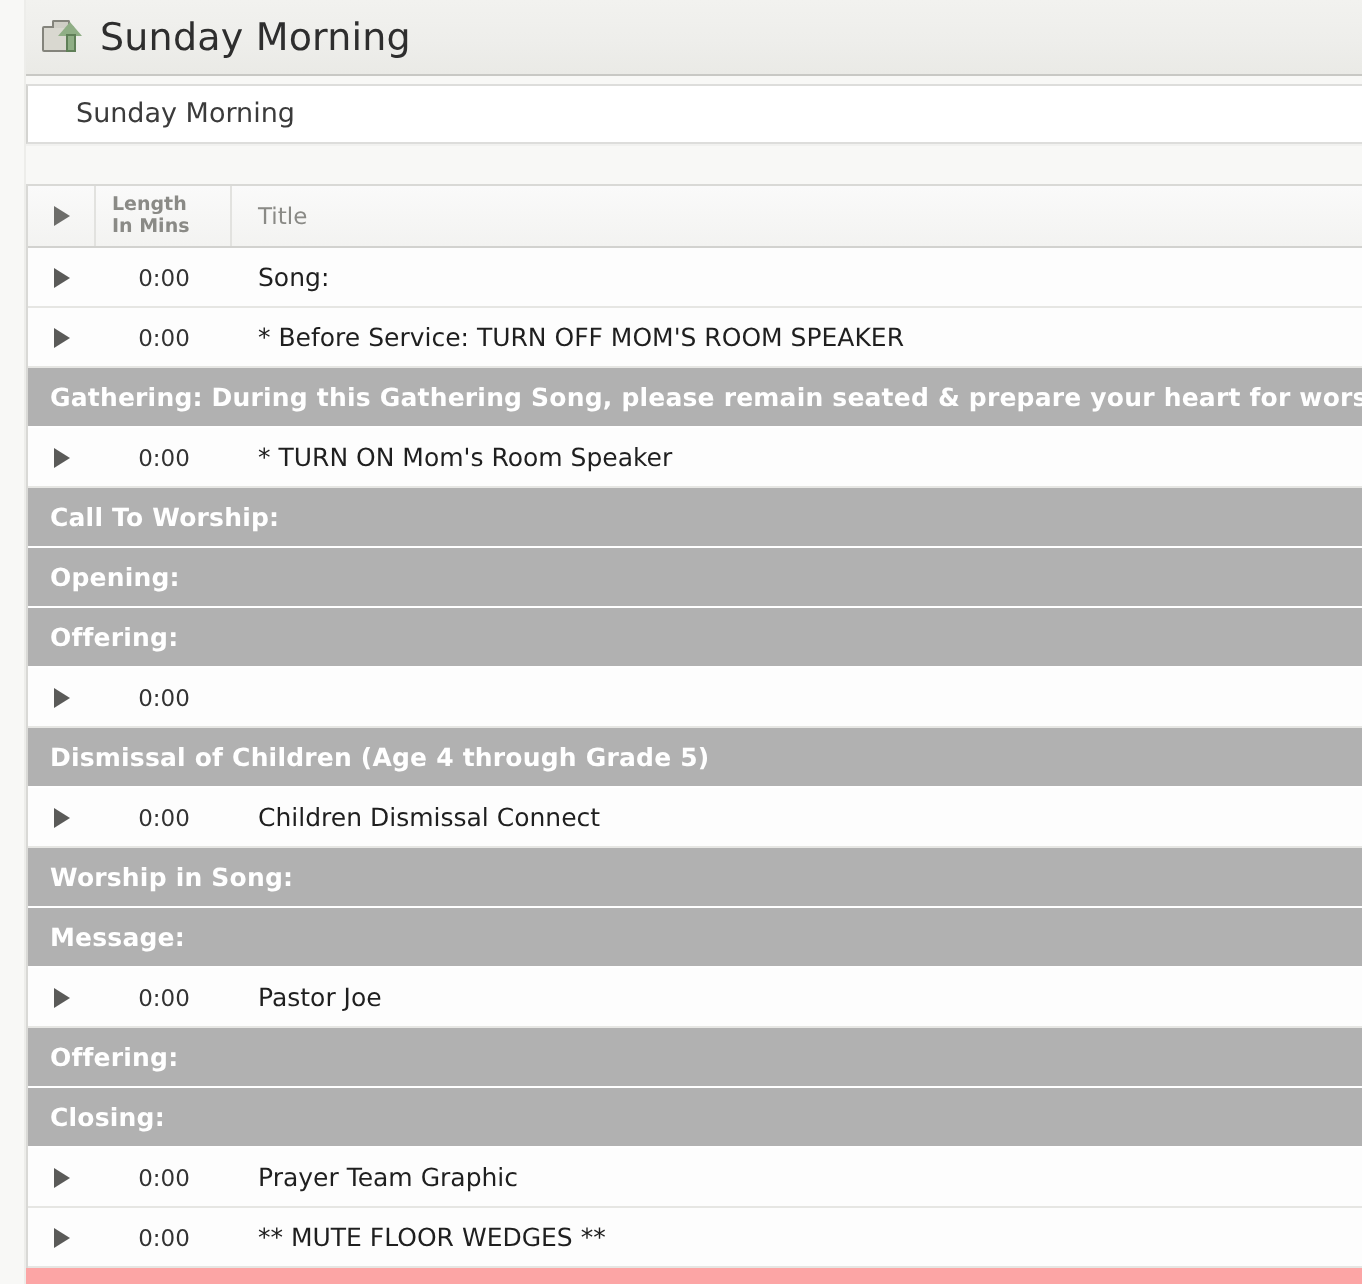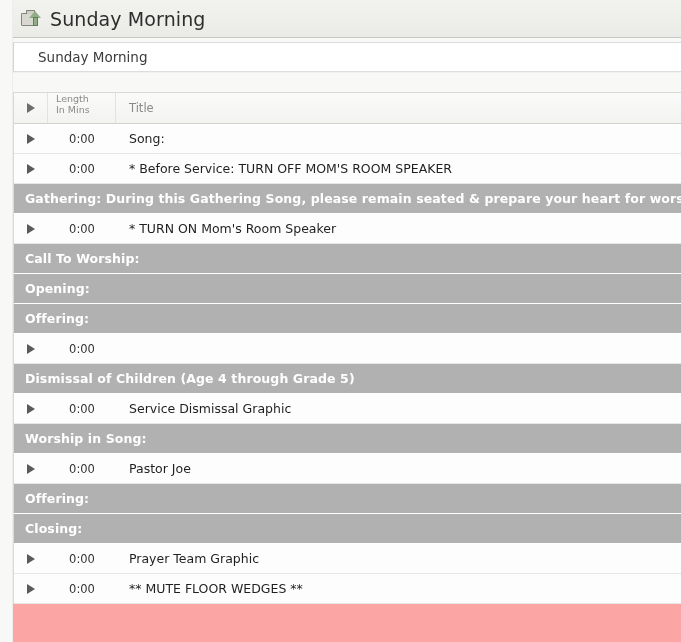"Length" .row.header .c-len { align-items: flex-start -> center; font-weight: none -> bold }
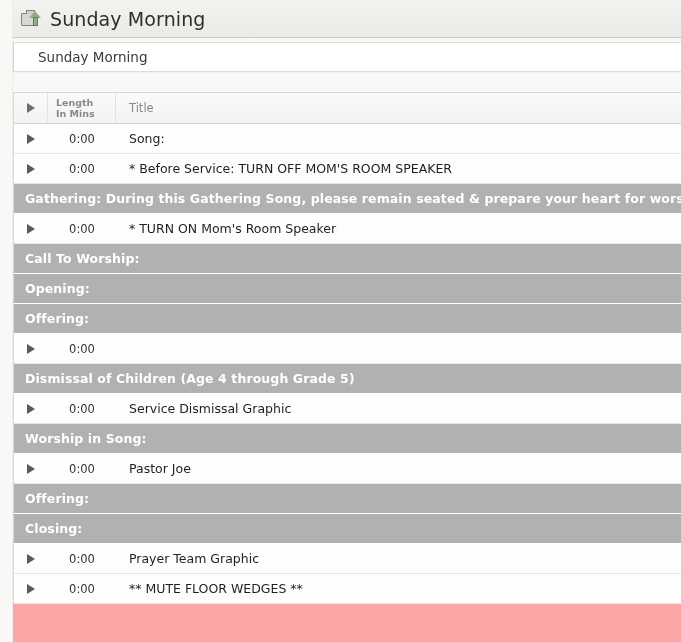"Service Dismissal Graphic" div.c-title { text: Service Dismissal Graphic -> Children Dismissal Connect }
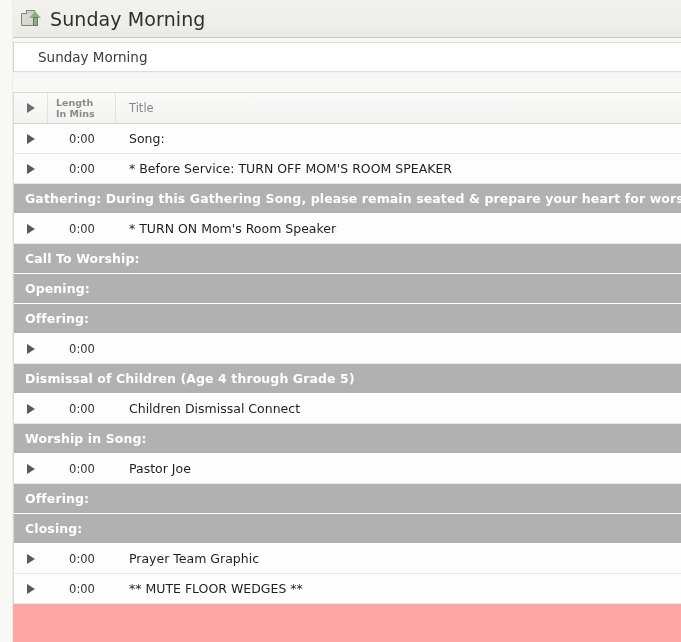"Message:" div.row { html: none -> <div> <div>Message:</div> </div> }
